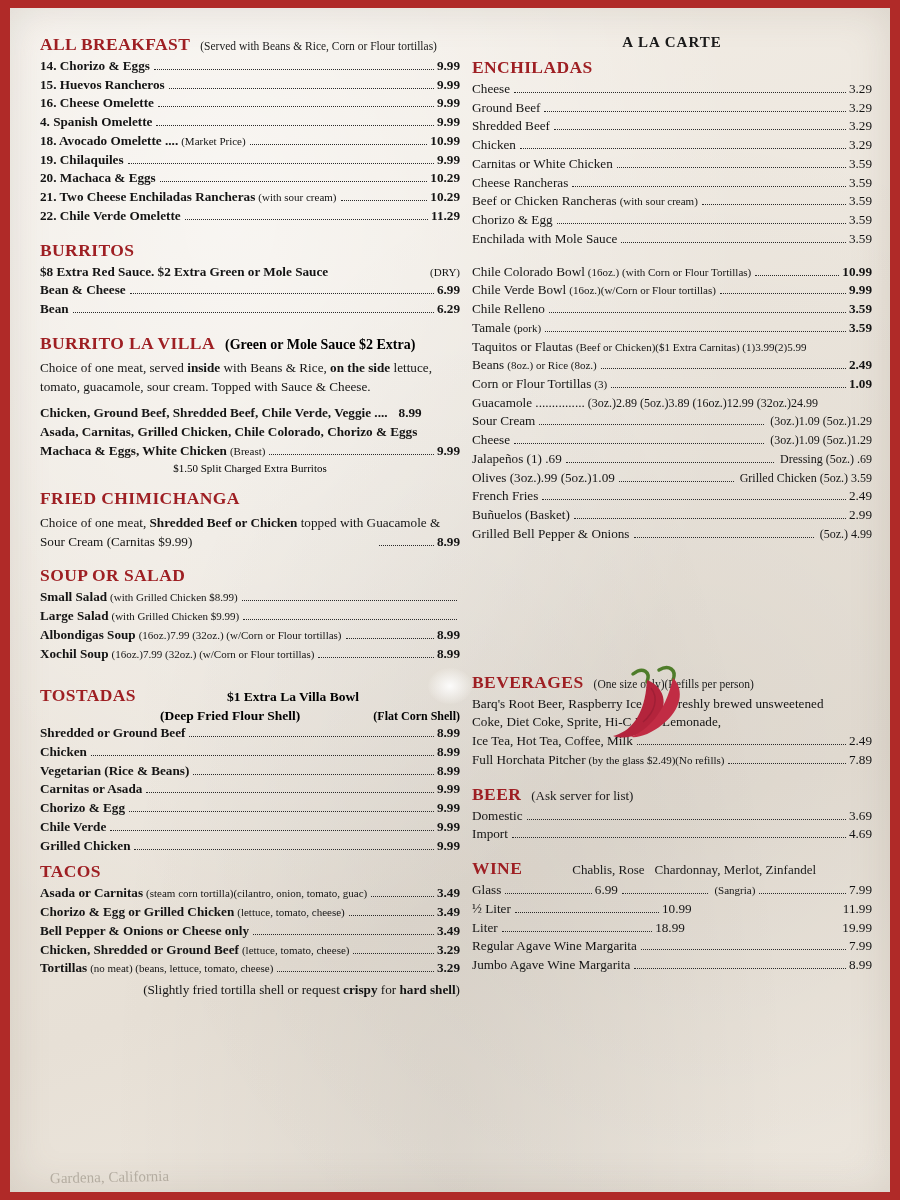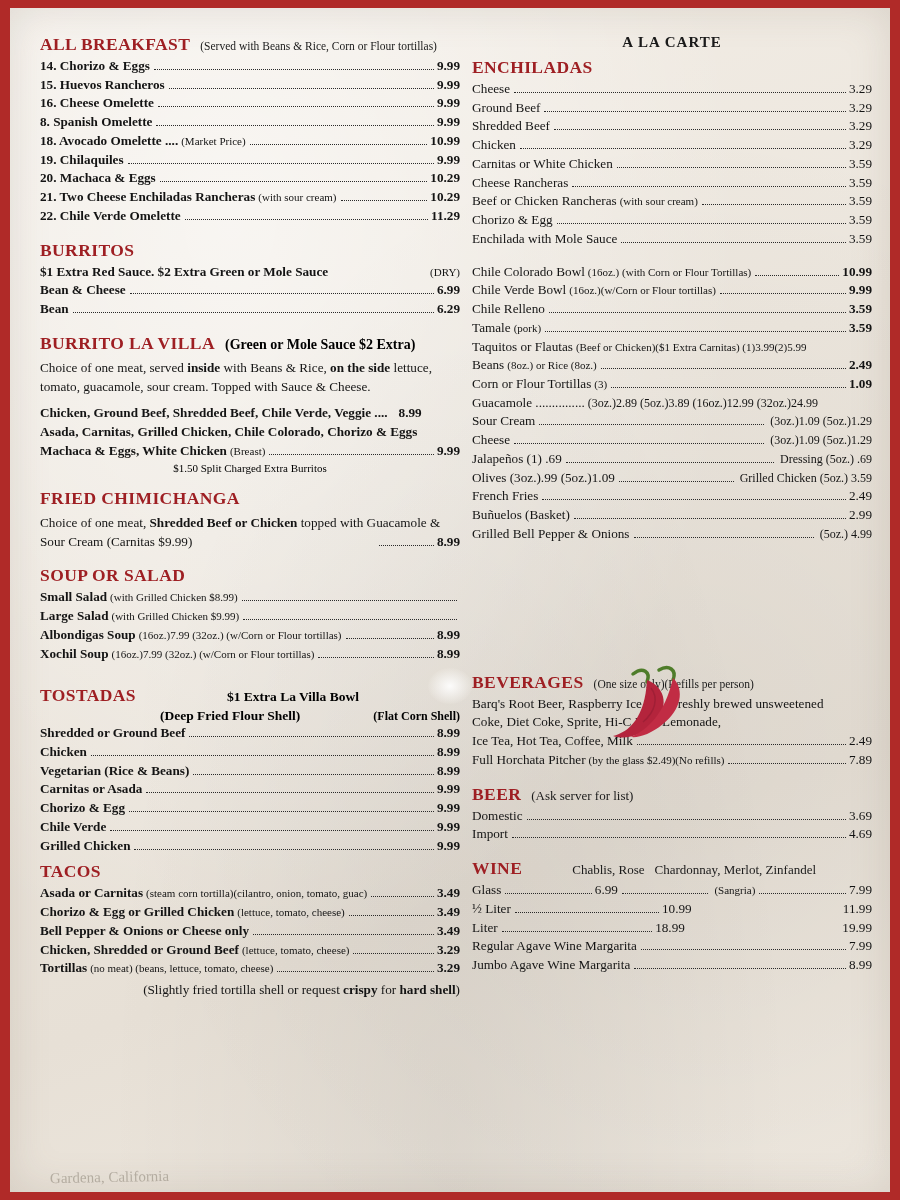"8. Spanish Omelette" span.nm { text: 8 -> 4 }
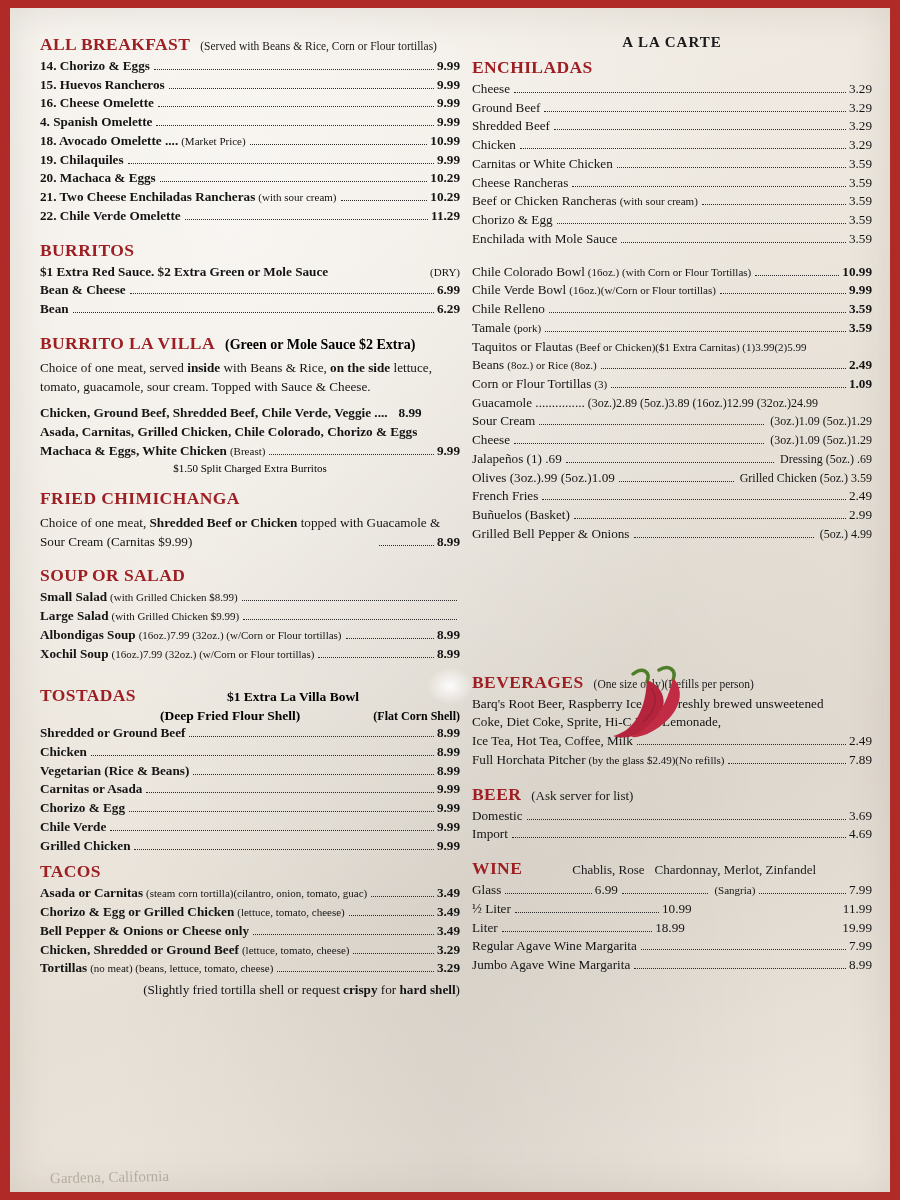"$1 Extra Red Sauce. $2" span.nm { text: $1 -> $8 }
